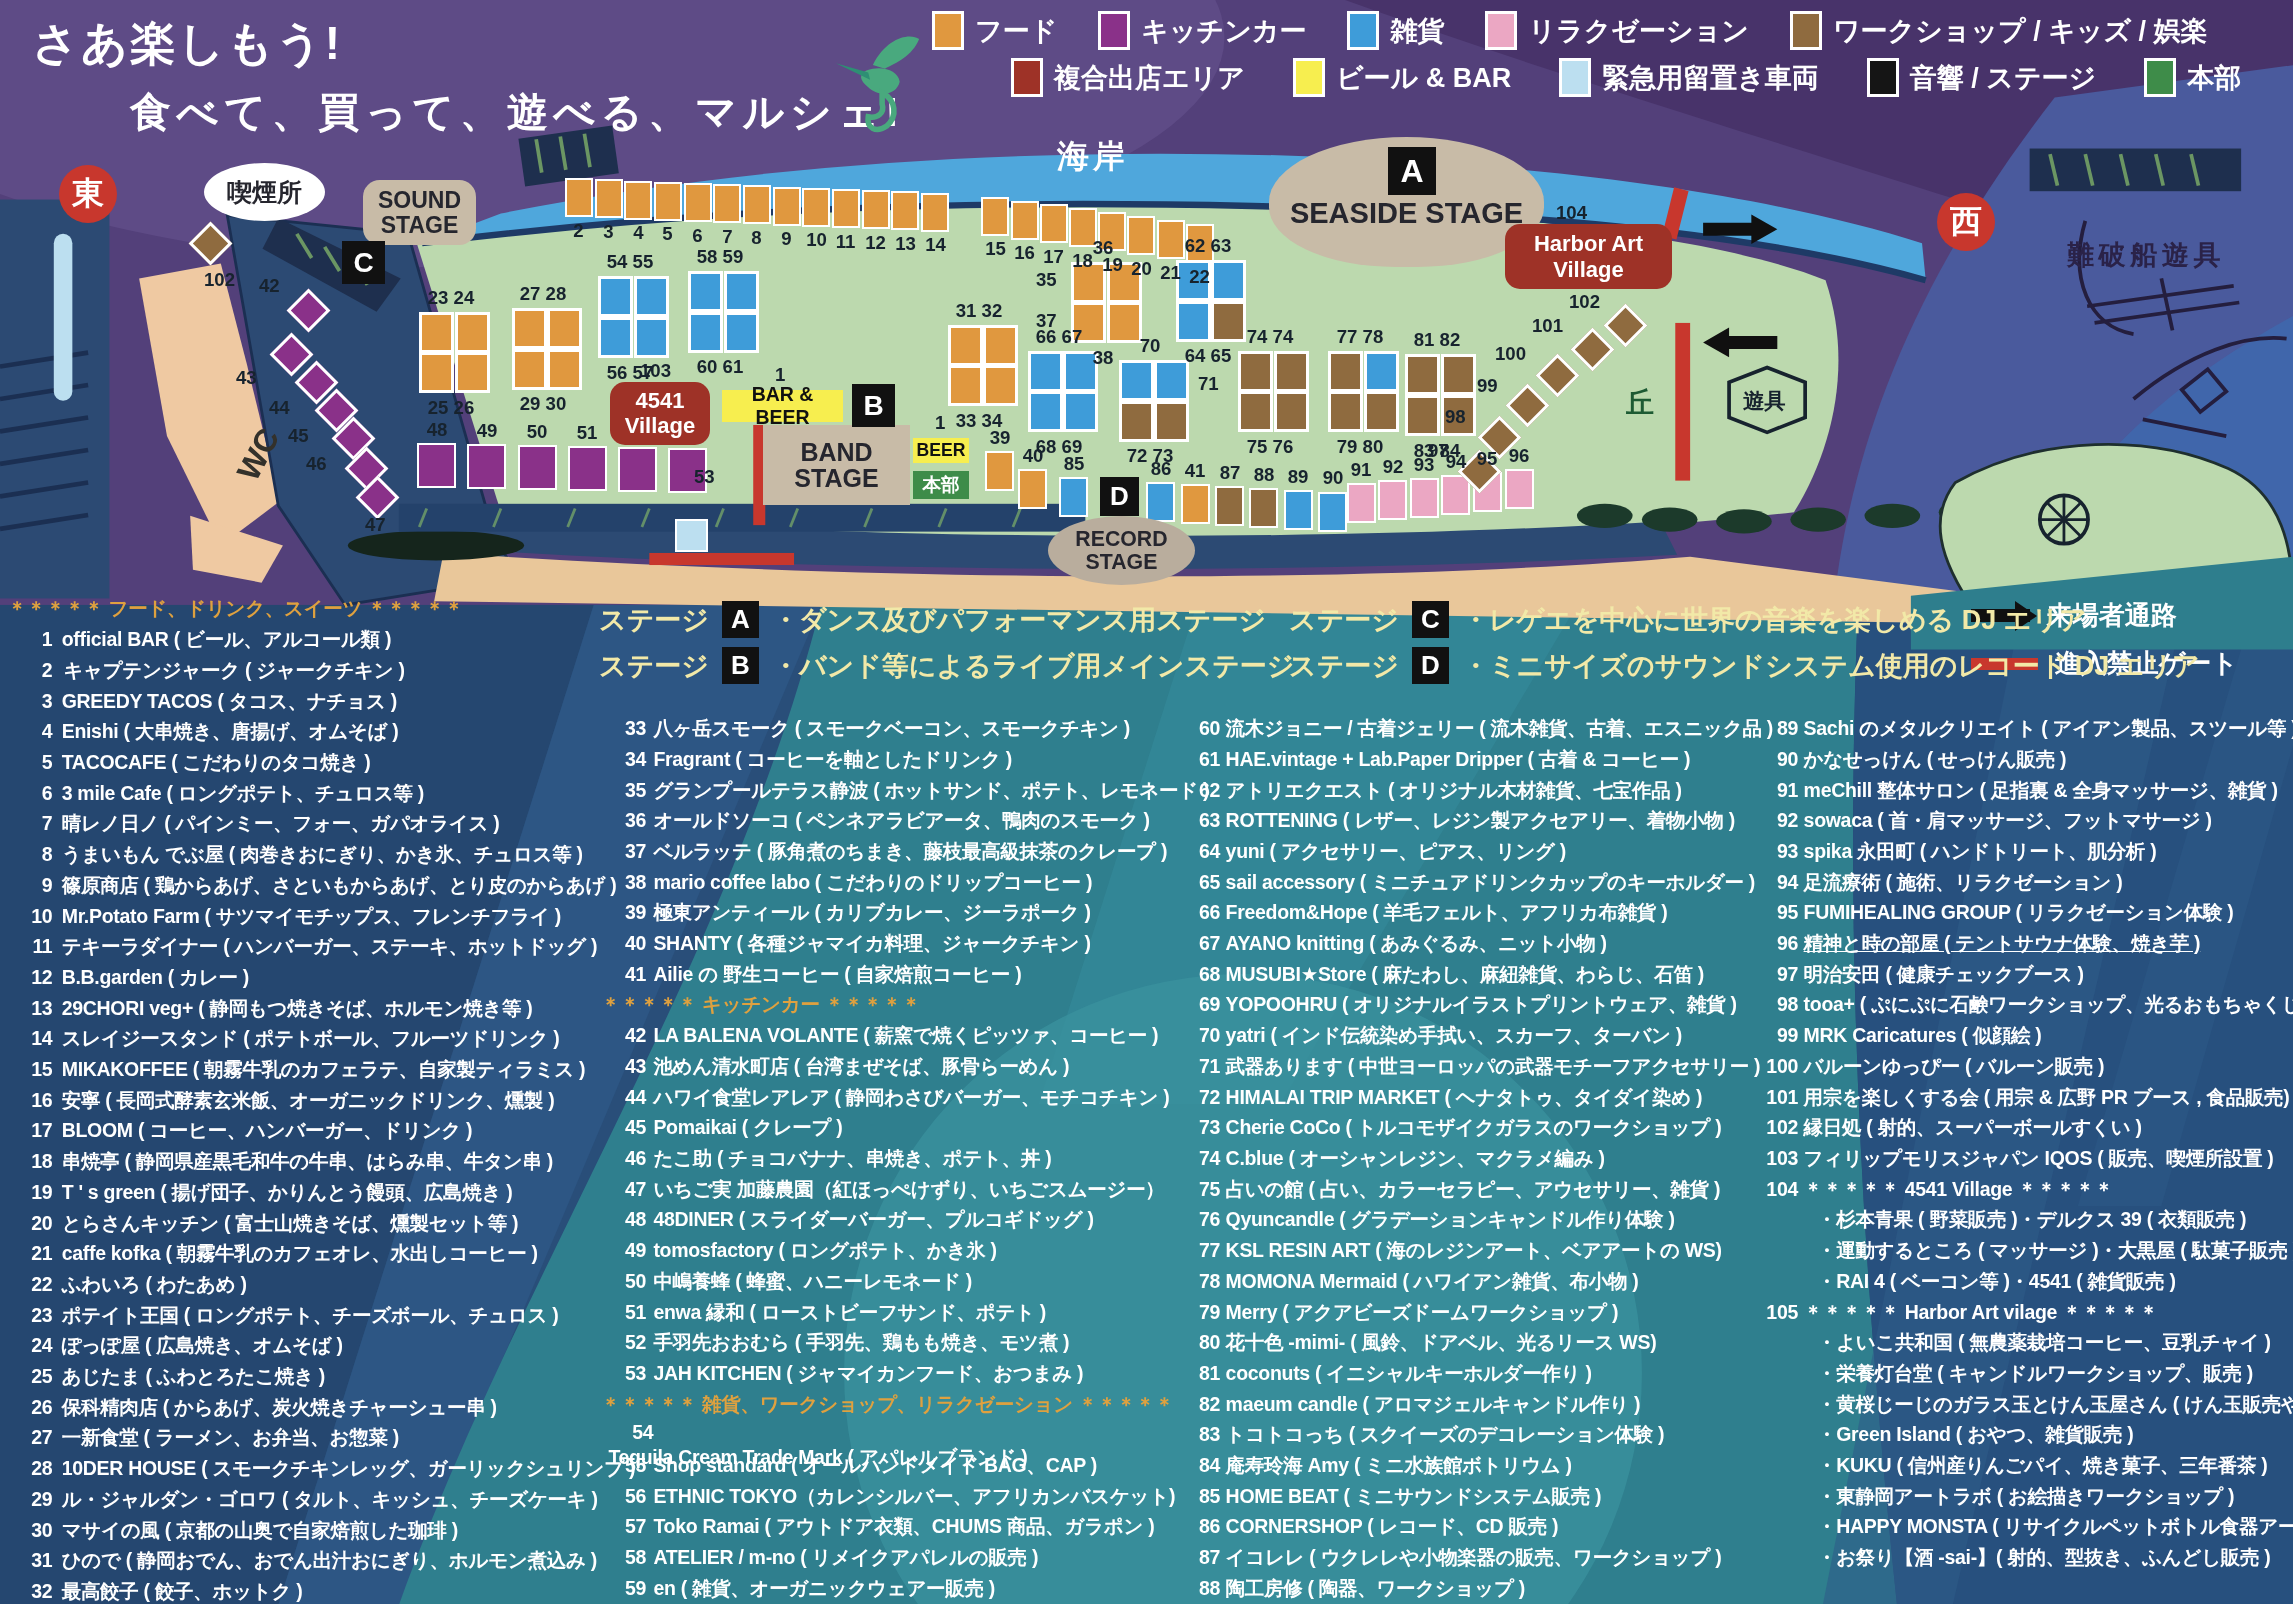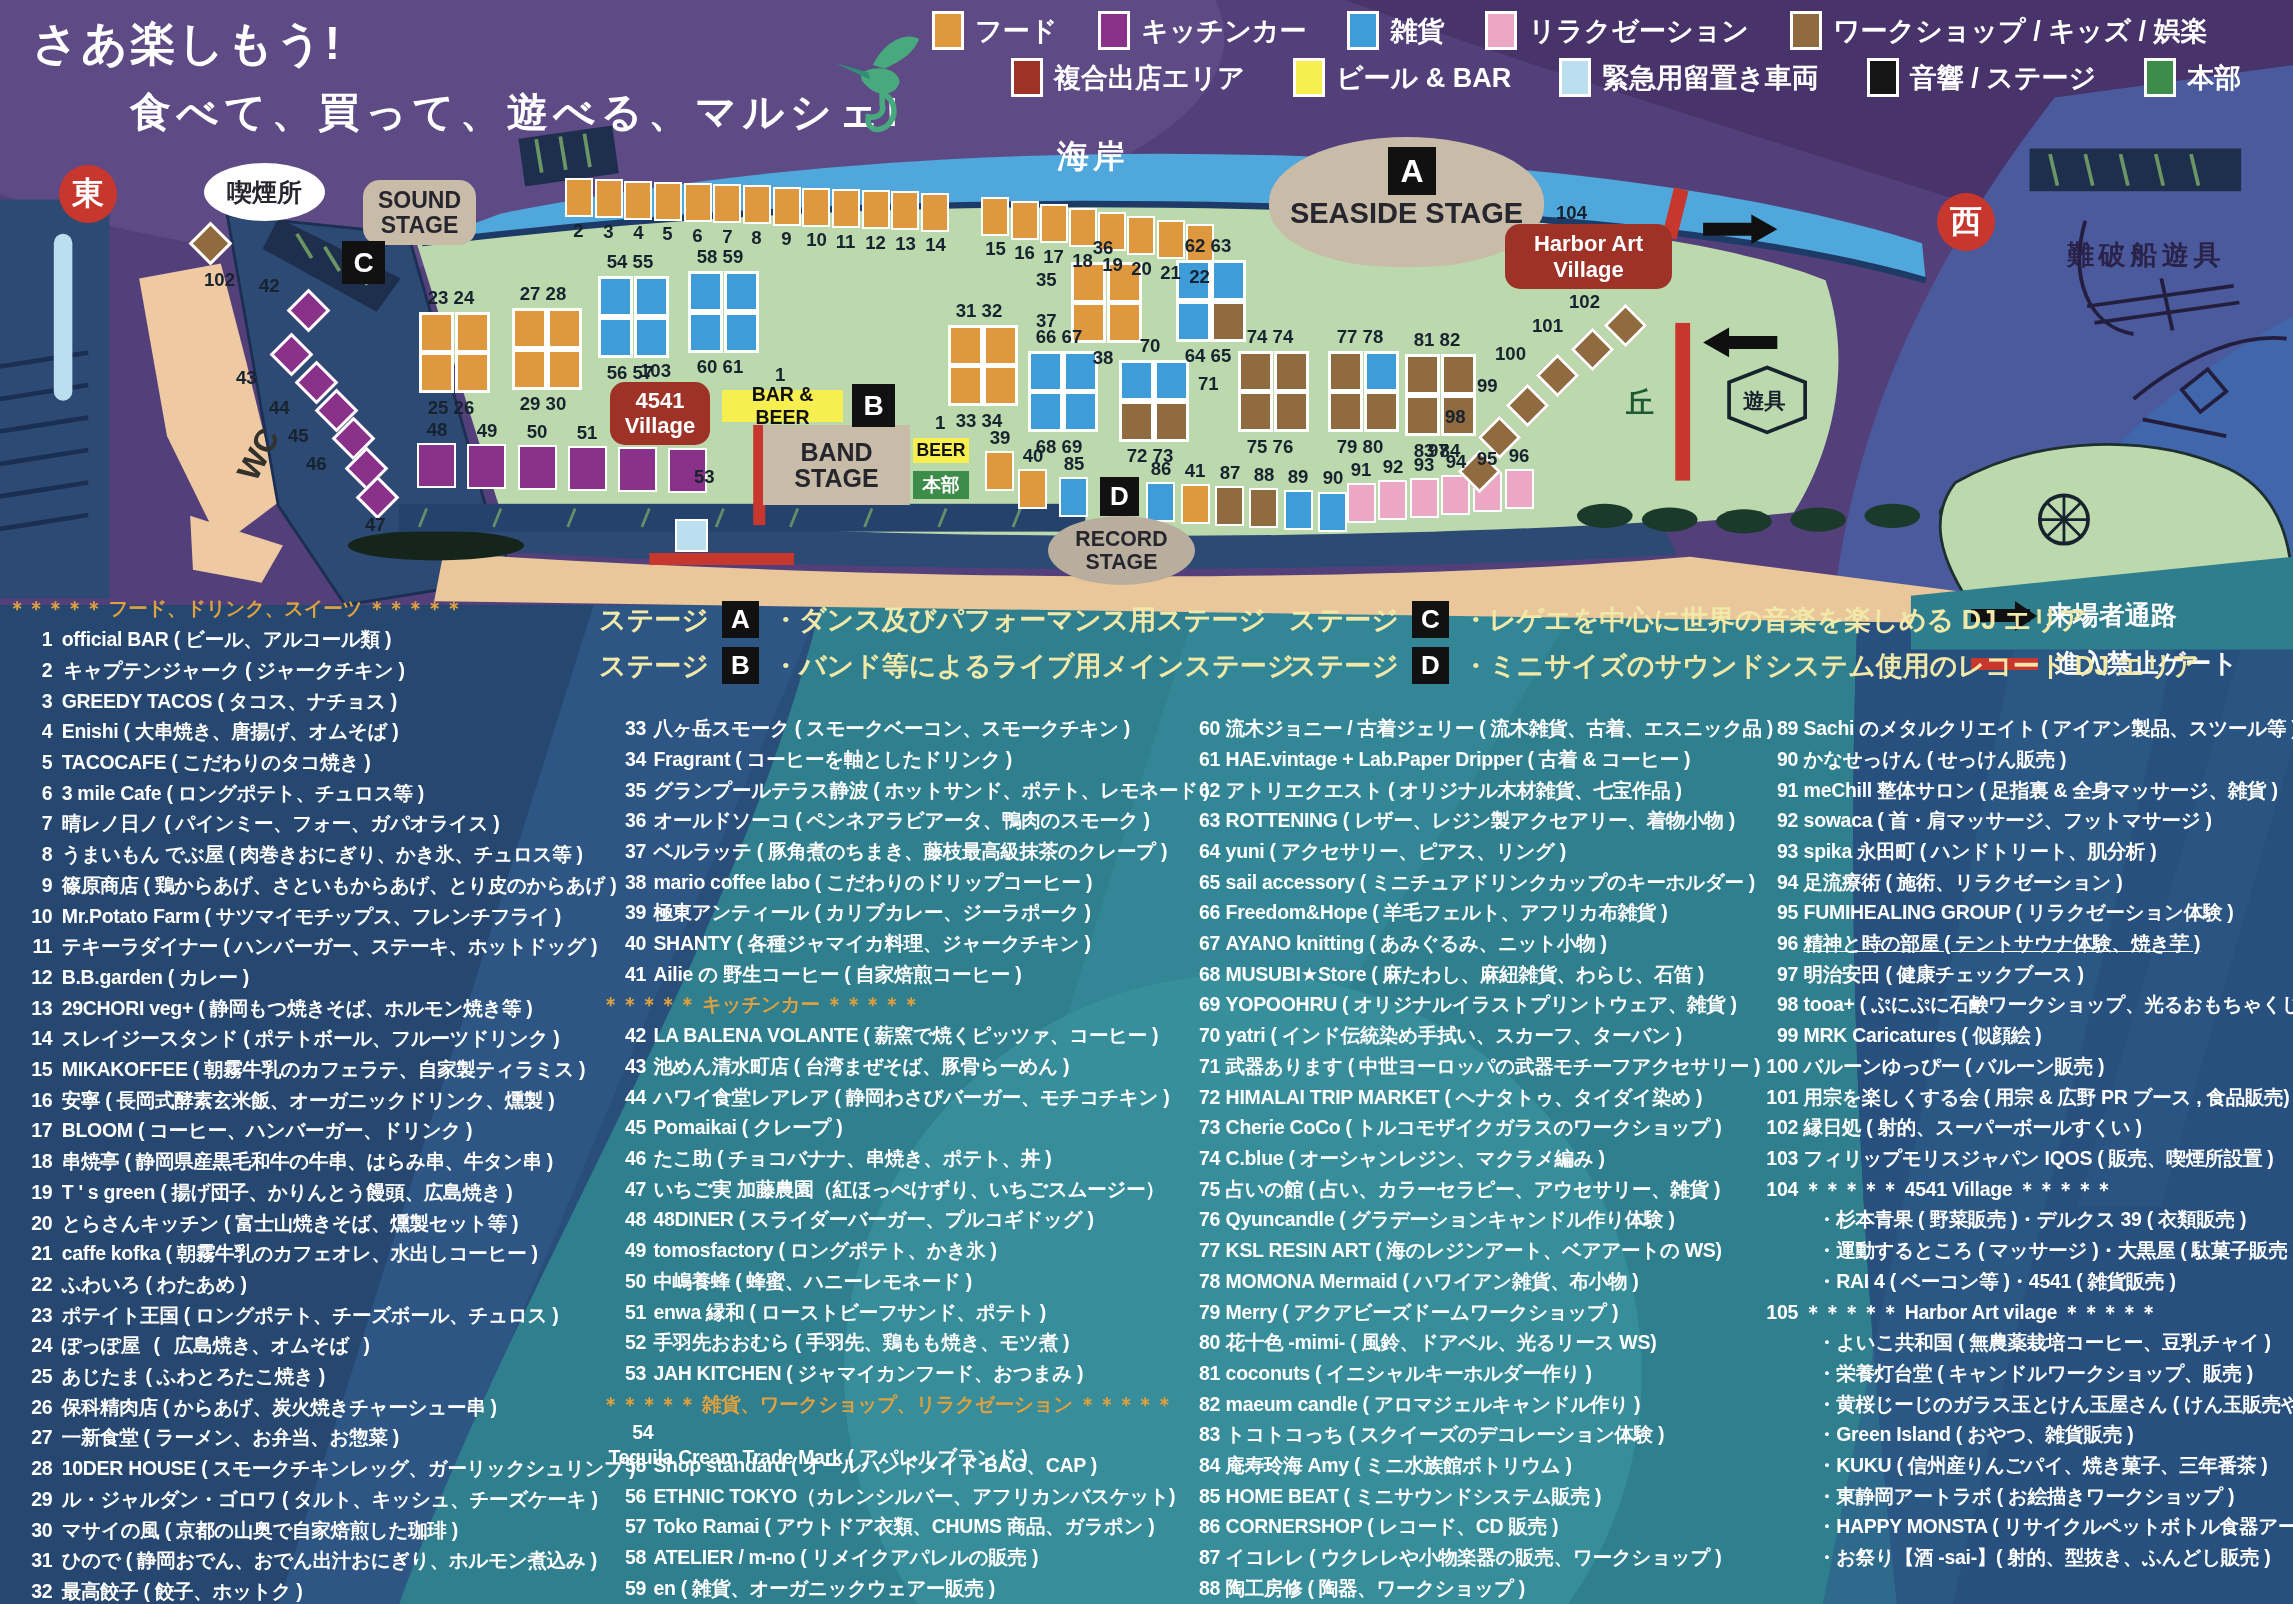"ぽっぽ屋 ( 広島焼き、オムそば )" div.t { font-family: Liberation Mono, monospace -> none }
